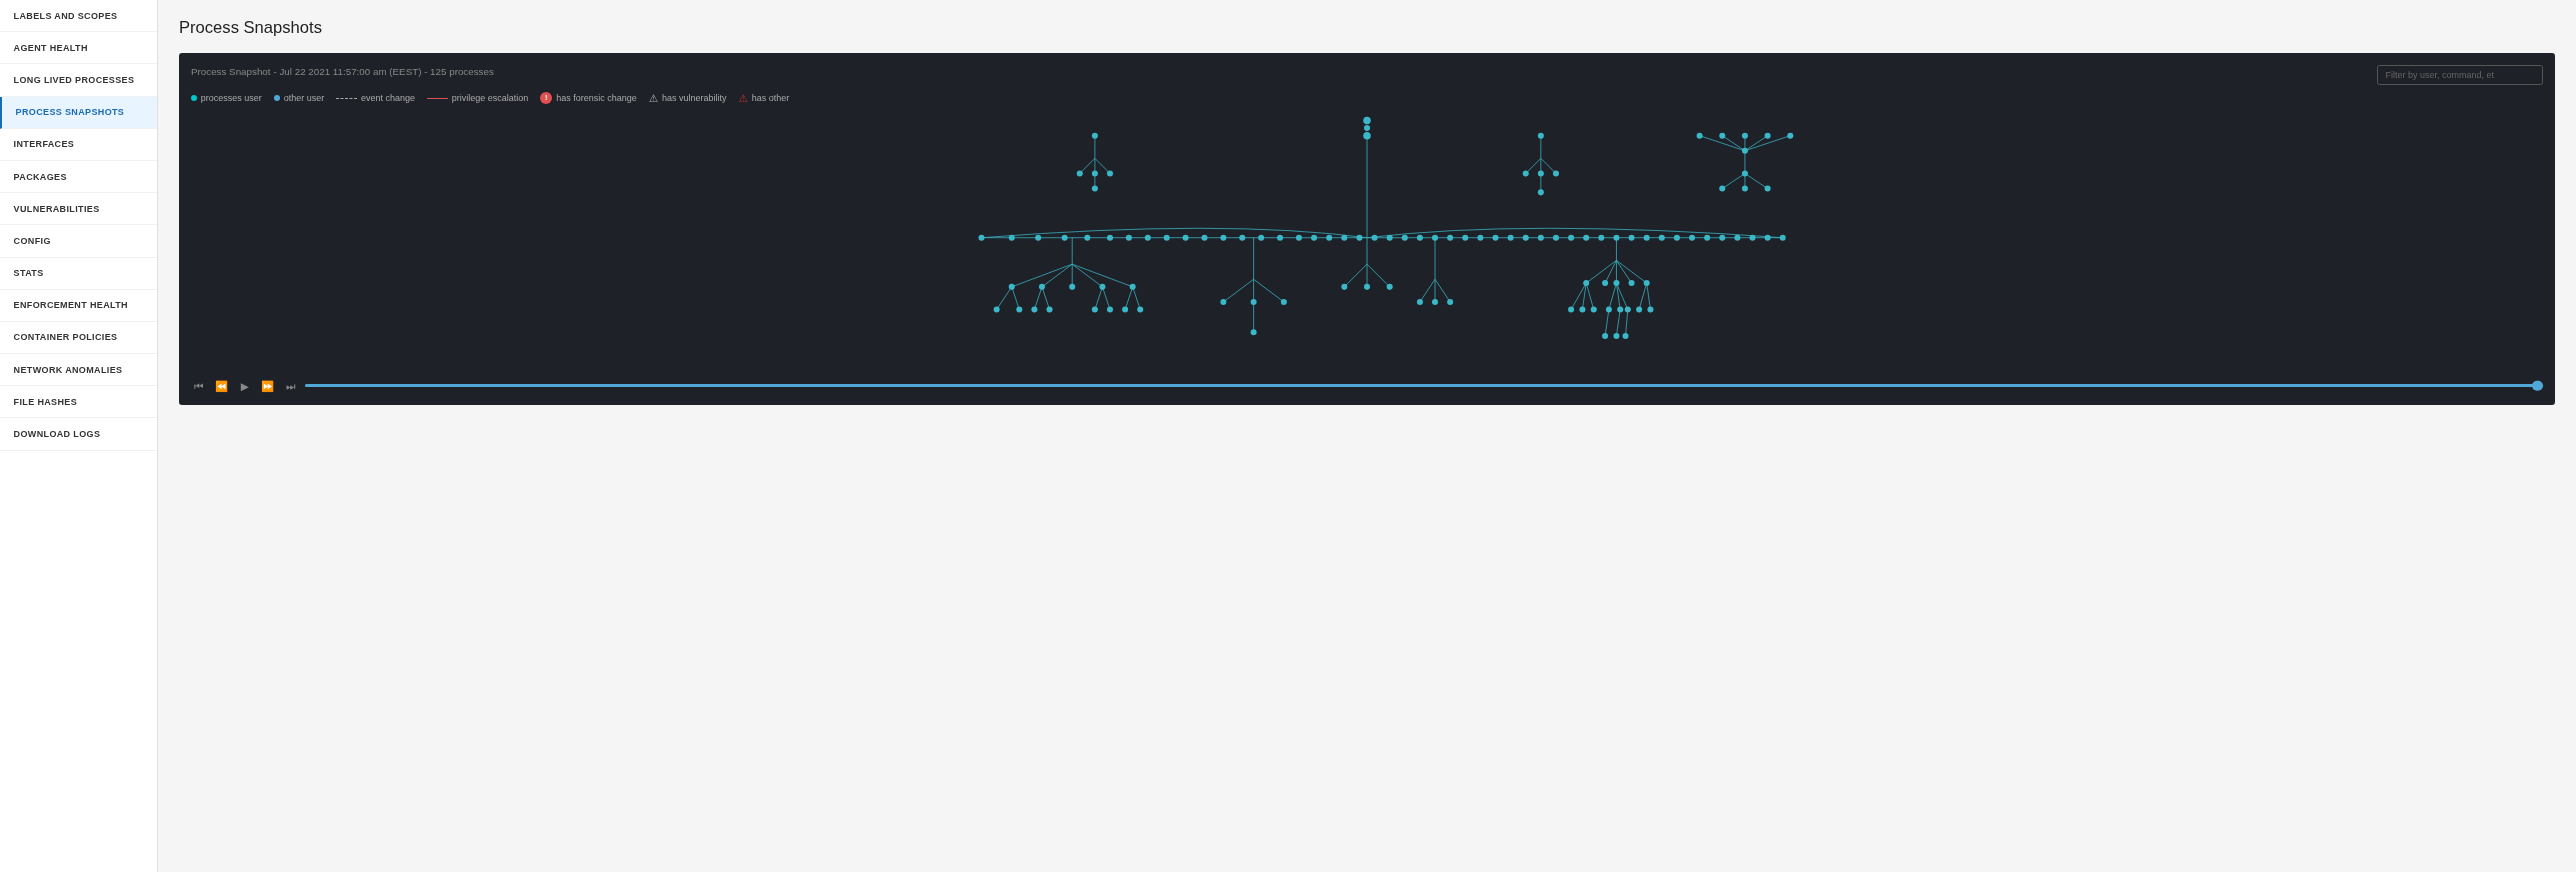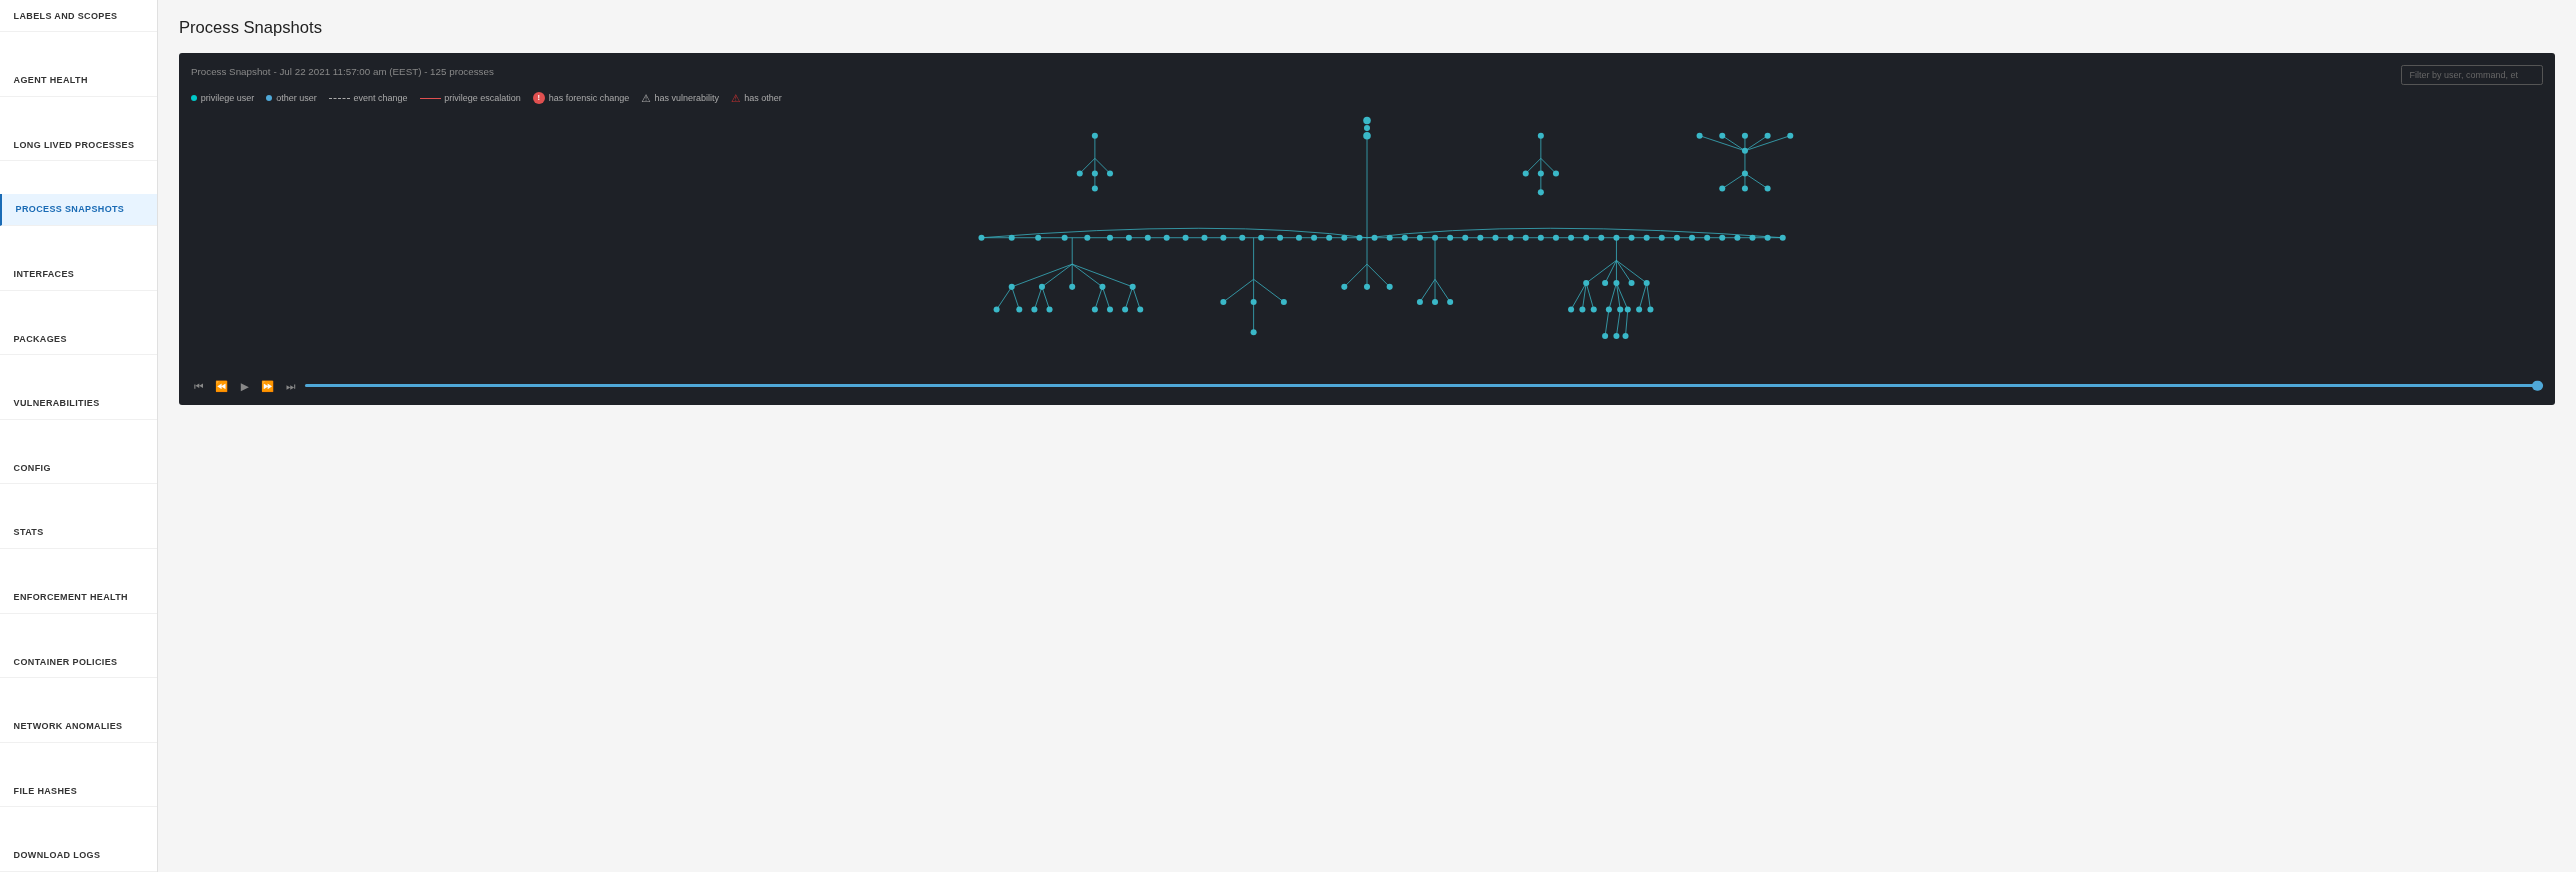"LABELS AND SCOPES" #sidebar { justify-content: space-between -> none }
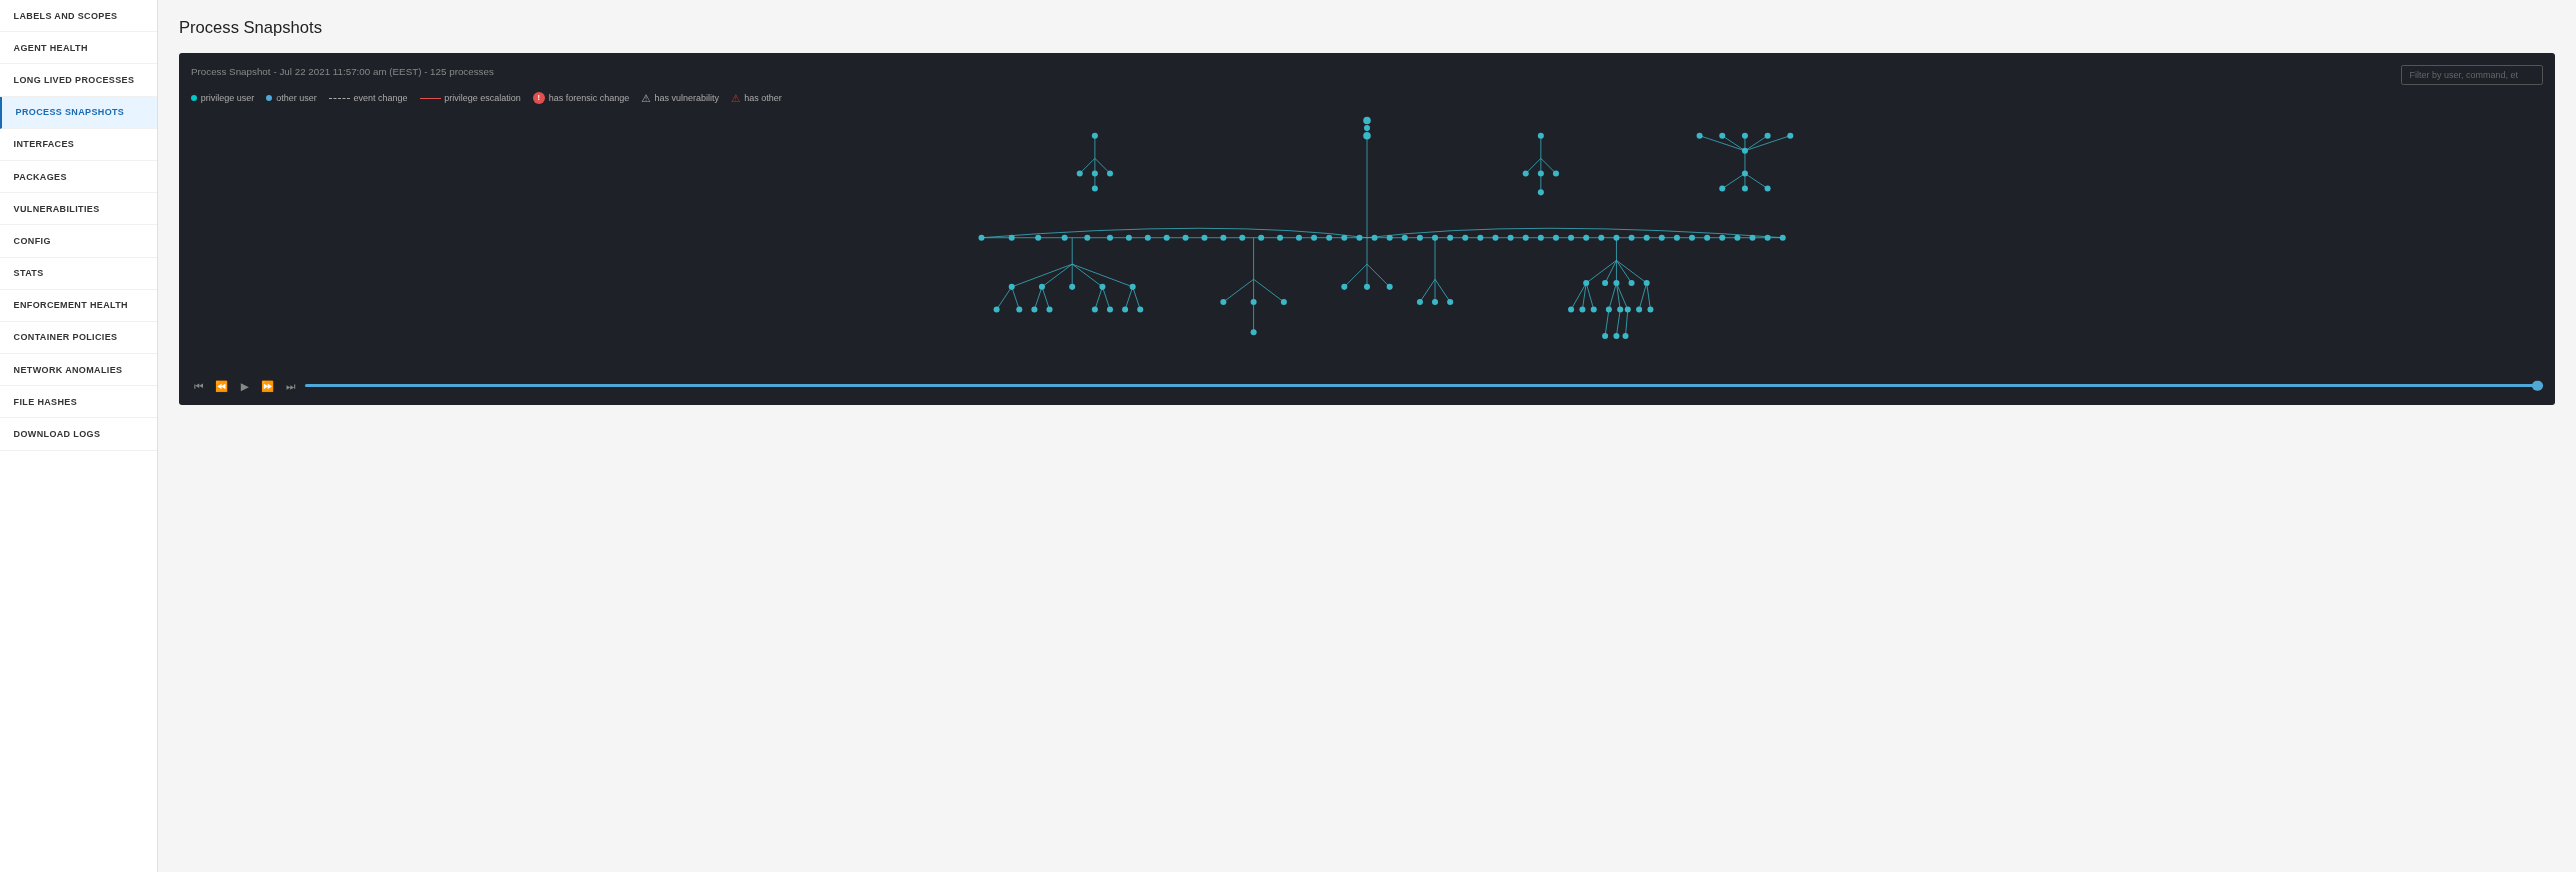"Filter by user, command, et" .filter-input { width: 142px -> 166px }
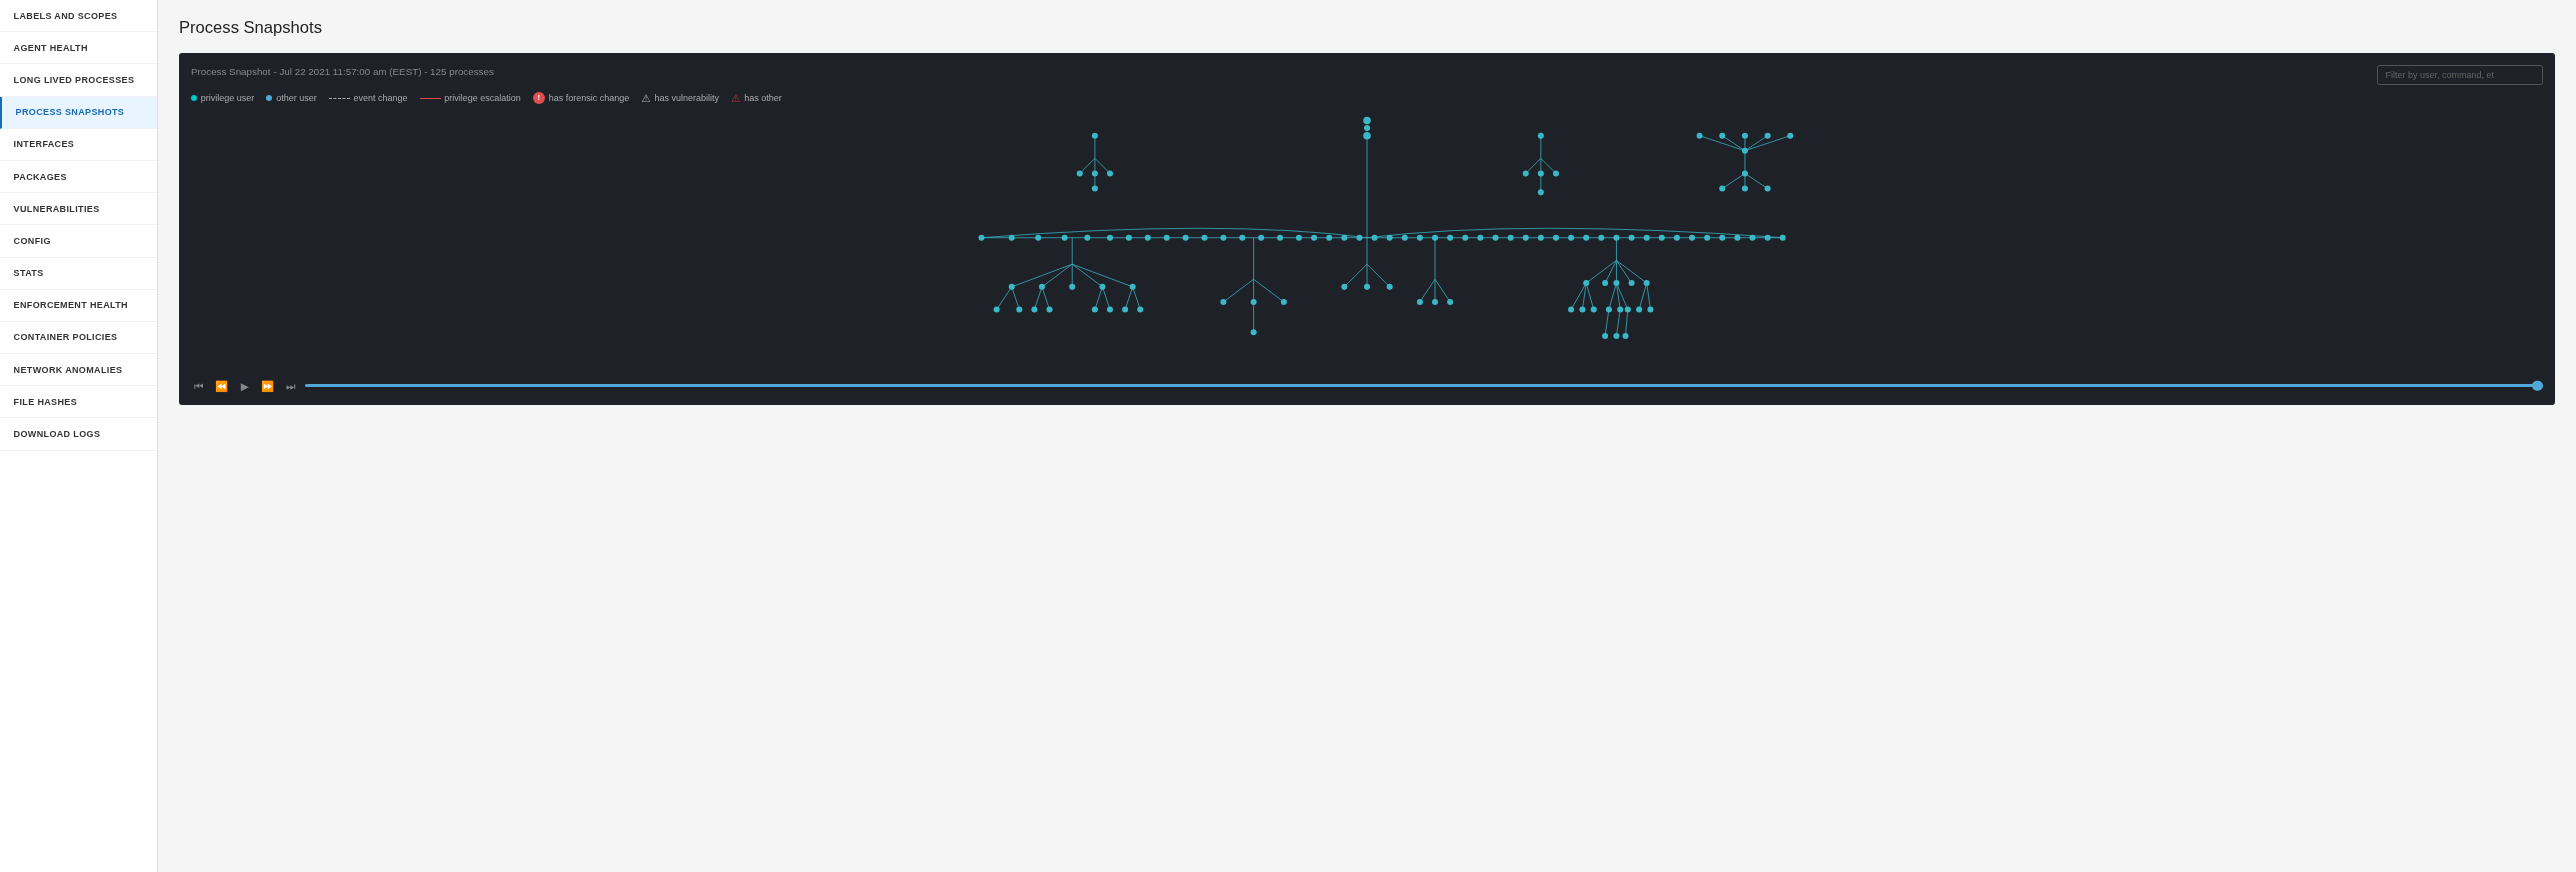"privilege user" span { text: privilege -> processes }
